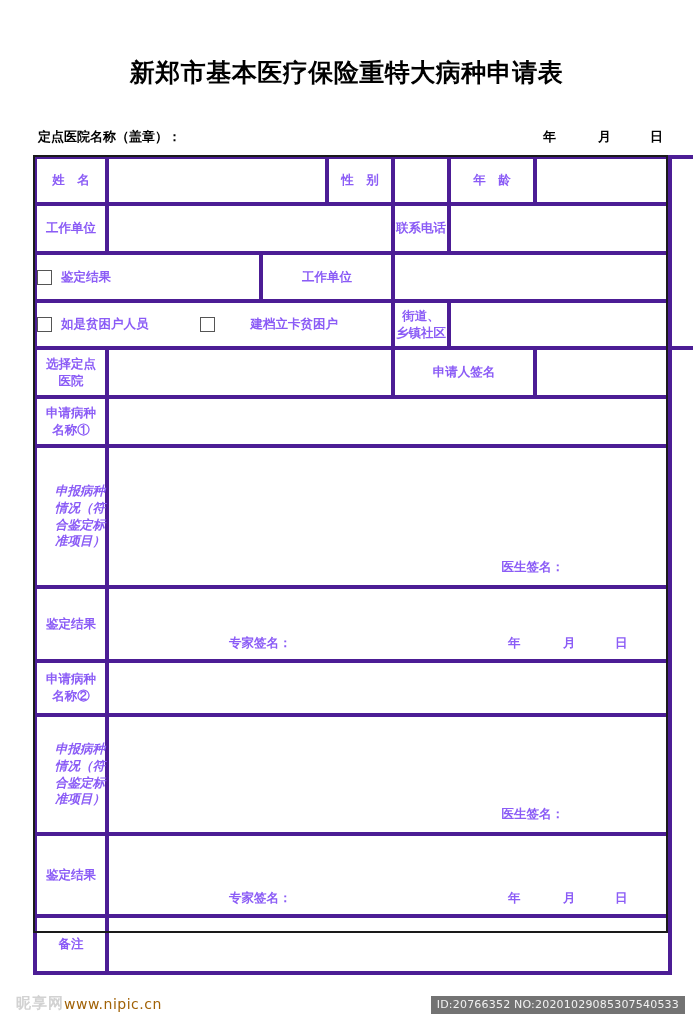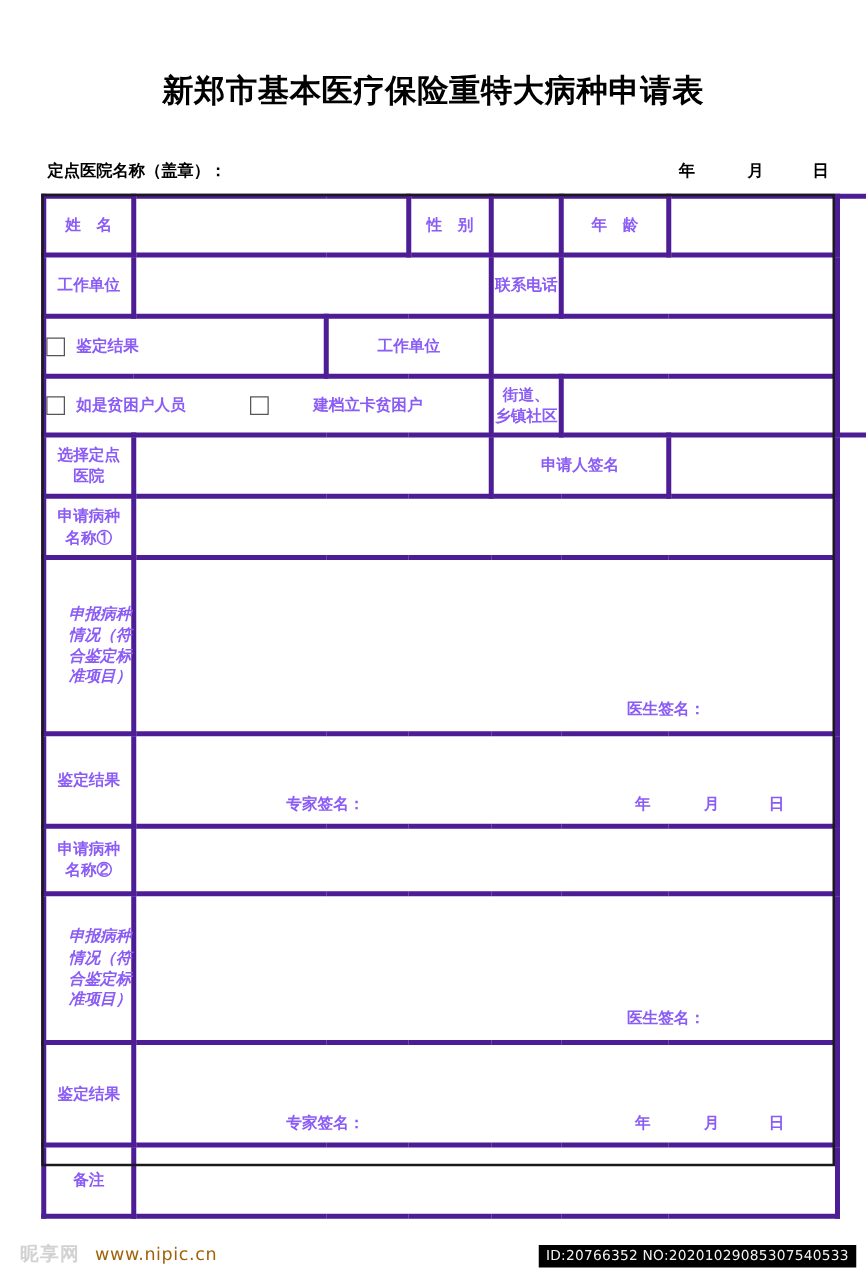"昵享网" .wm-left { gap: 12px -> 0 }
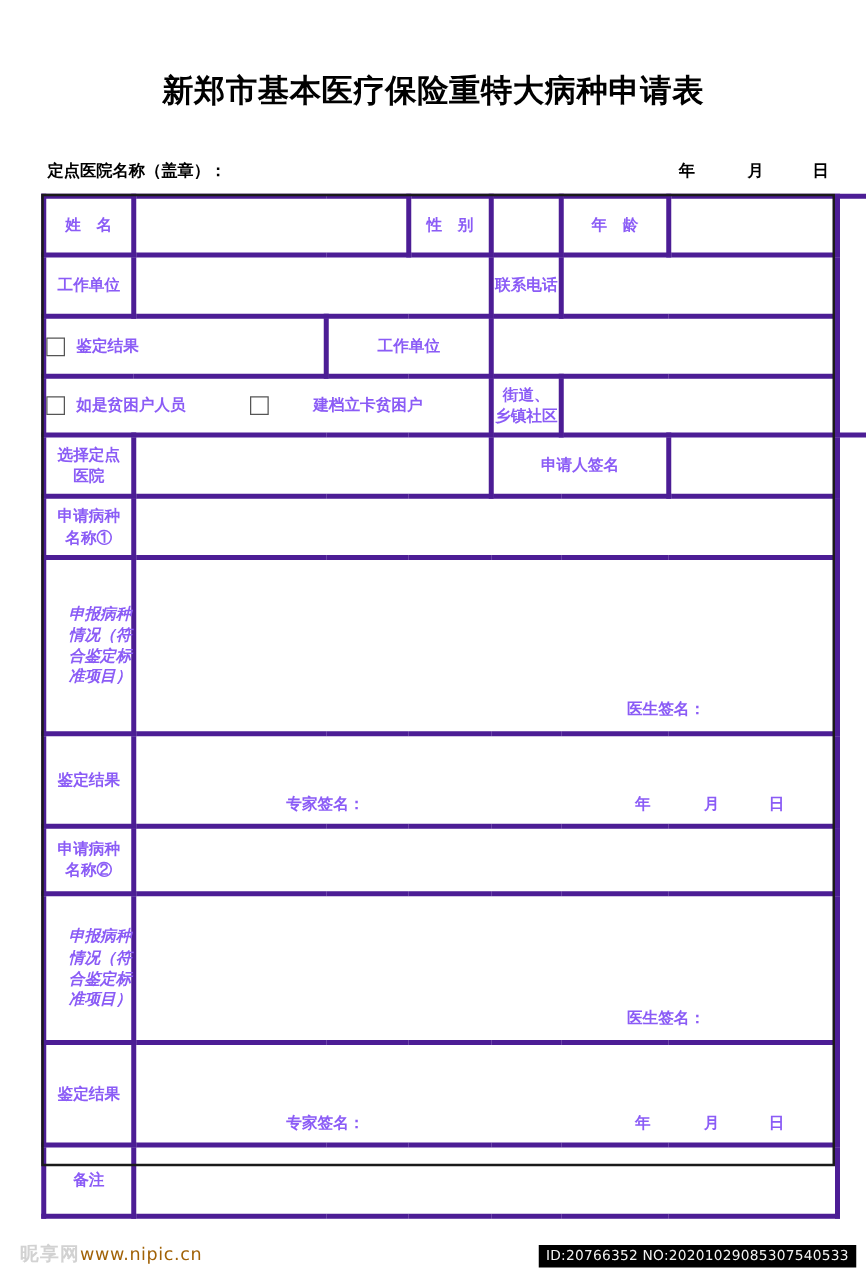"ID:20766352 NO:20201029085307540533" .wm-id { background: #000000 -> #737373 }
